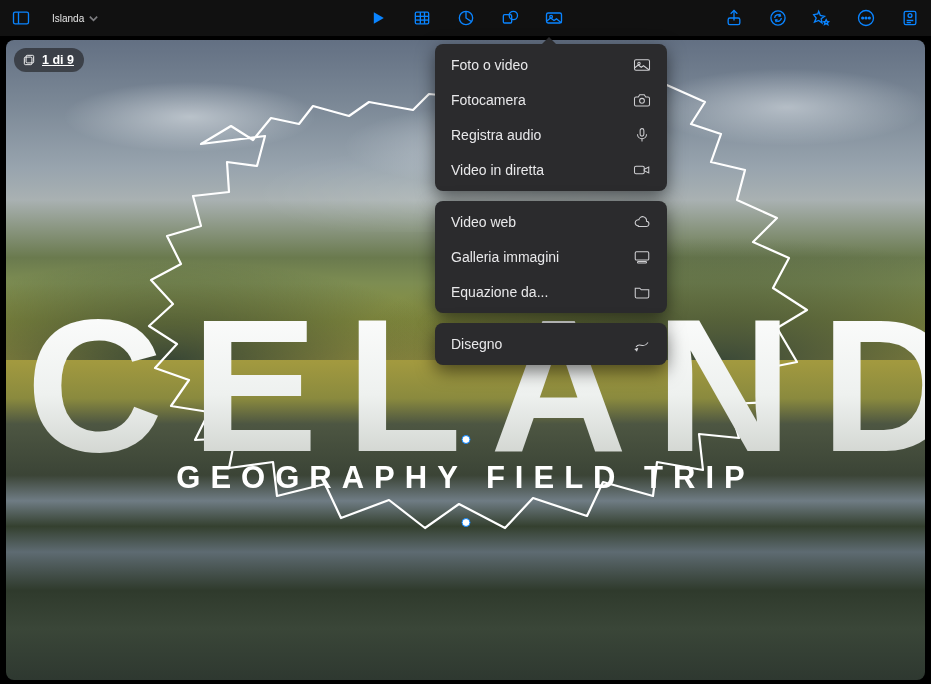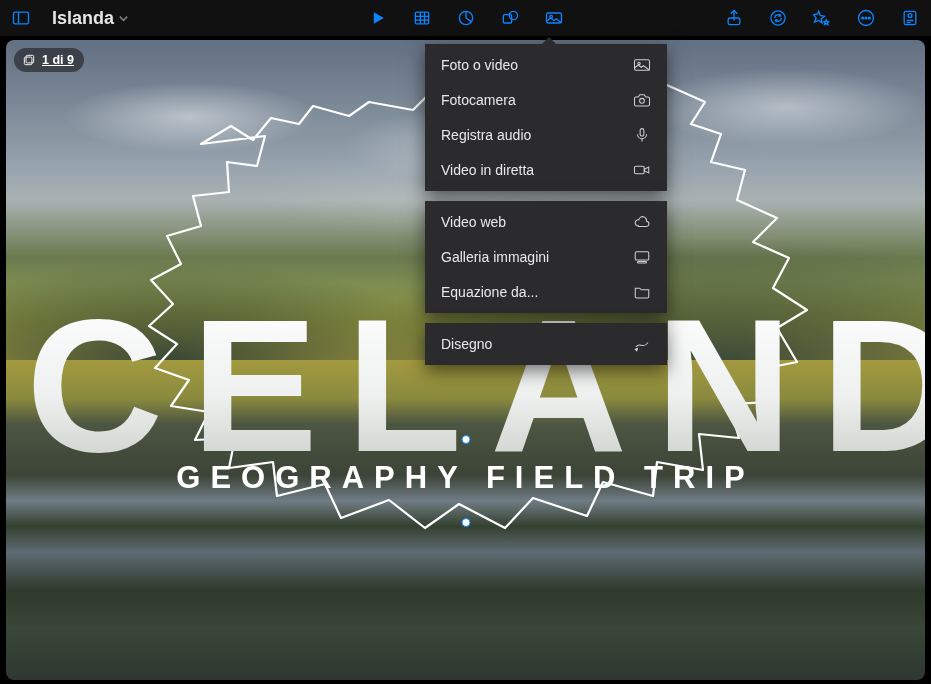"Islanda" .doc-title { font-size: 18px -> 10px; font-weight: 700 -> 400 }
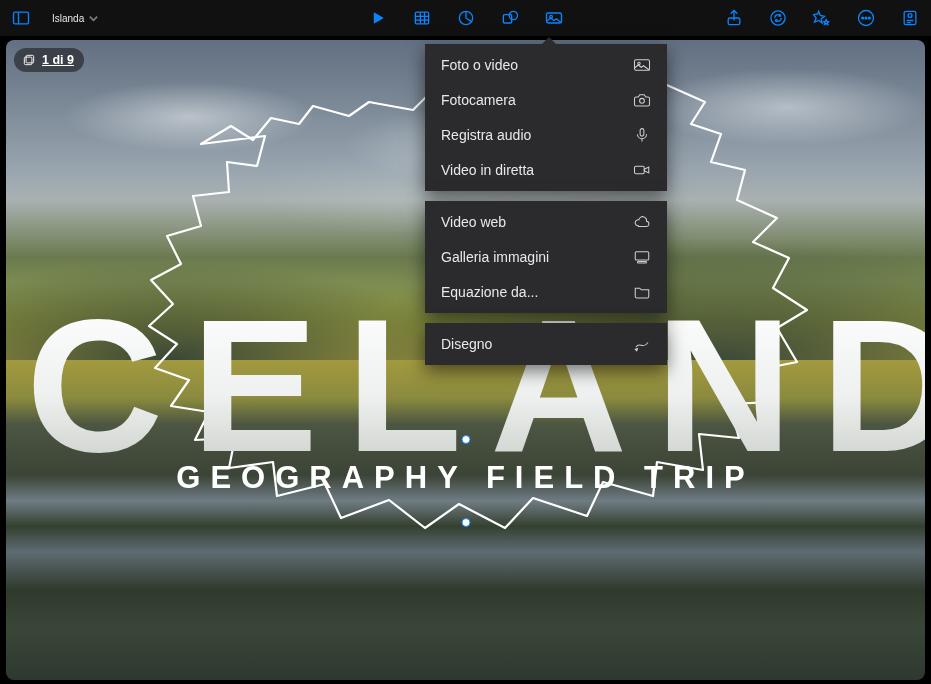"Foto o video" .pop-group { border-radius: 0 -> 8px; margin-left: none -> 10px }
